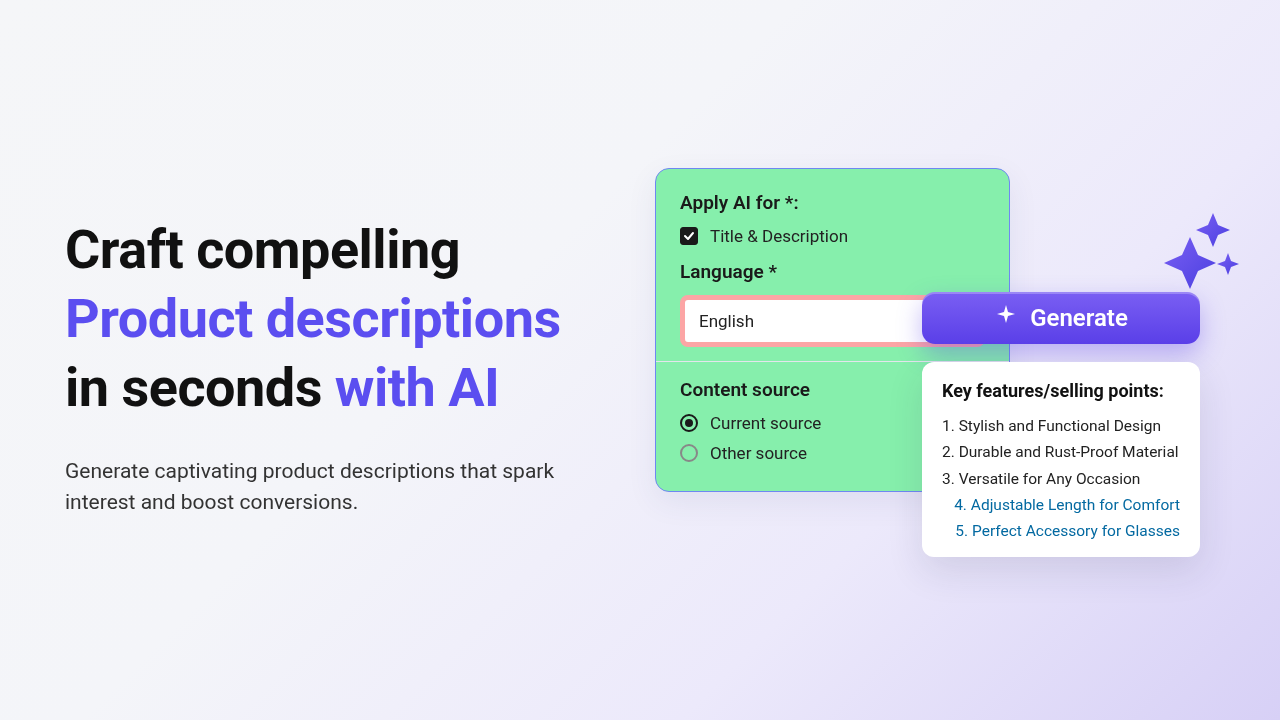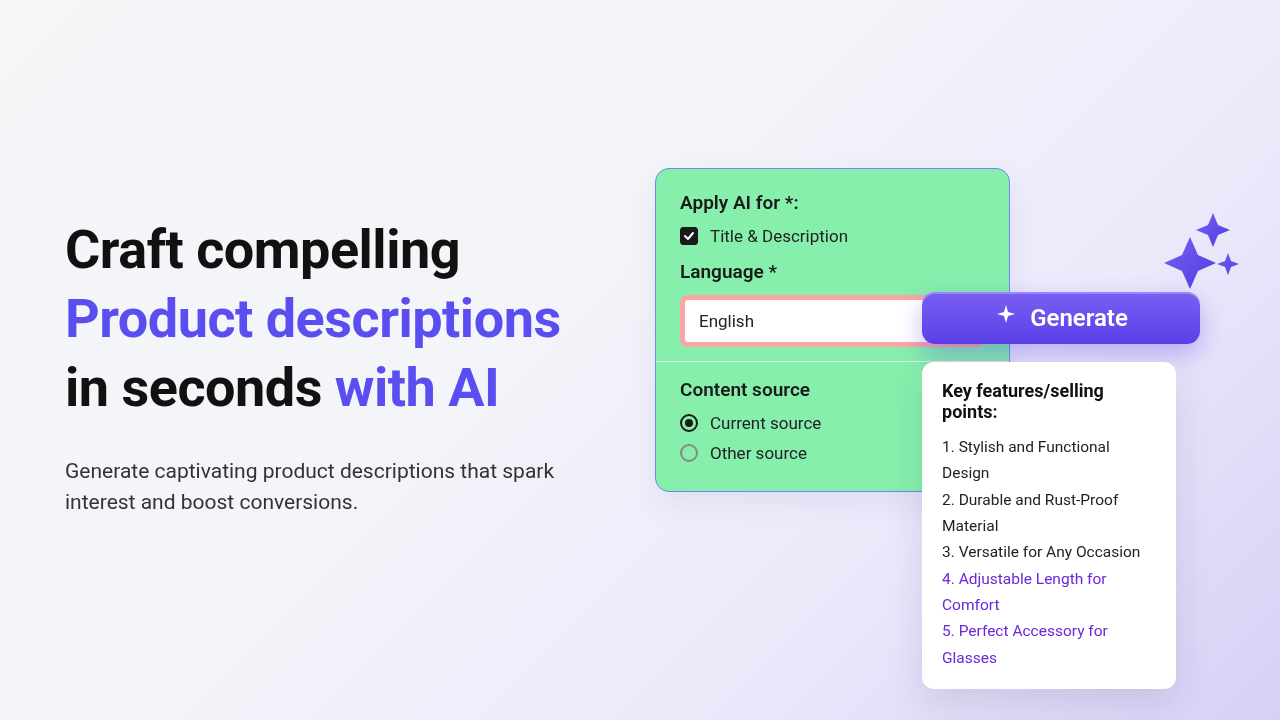"Key features/selling points:" .features { padding: 18px 20px 18px 20px -> 18px 20px 12px 20px; width: 254px -> 278px }
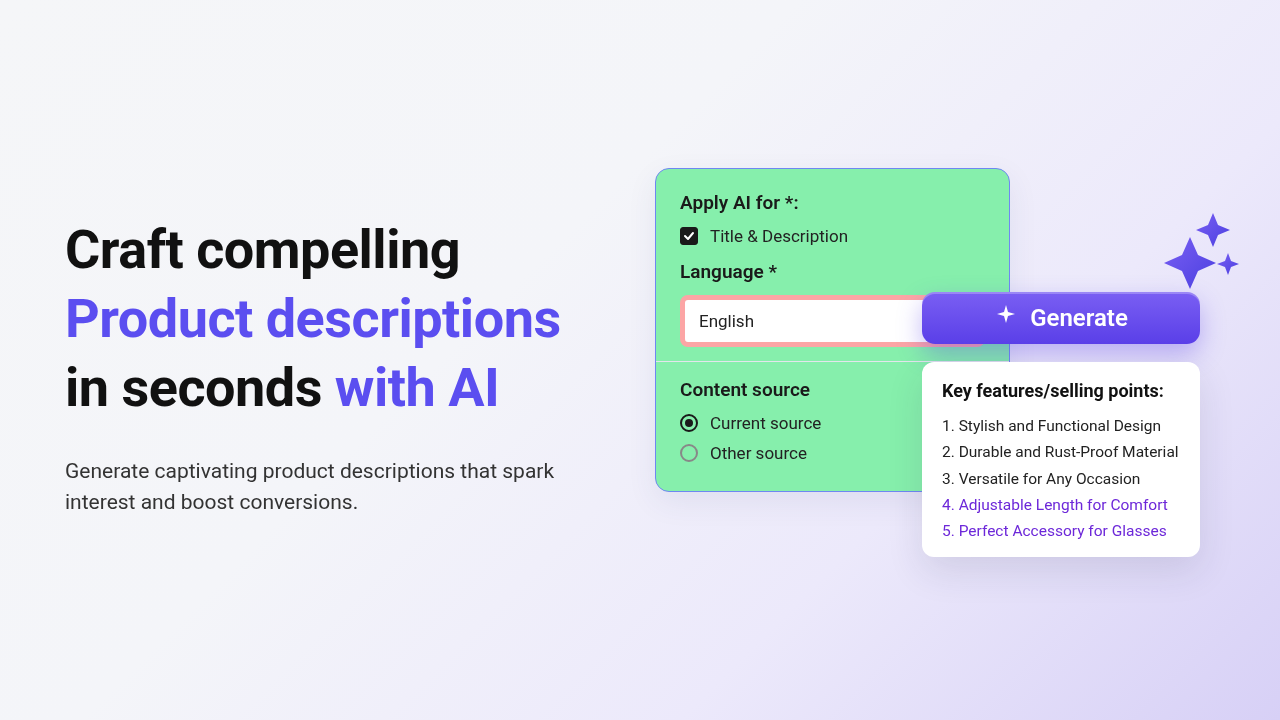"Adjustable Length for Comfort" .features li.faded { color: #6d28d9 -> #0369a1; text-align: none -> right }
